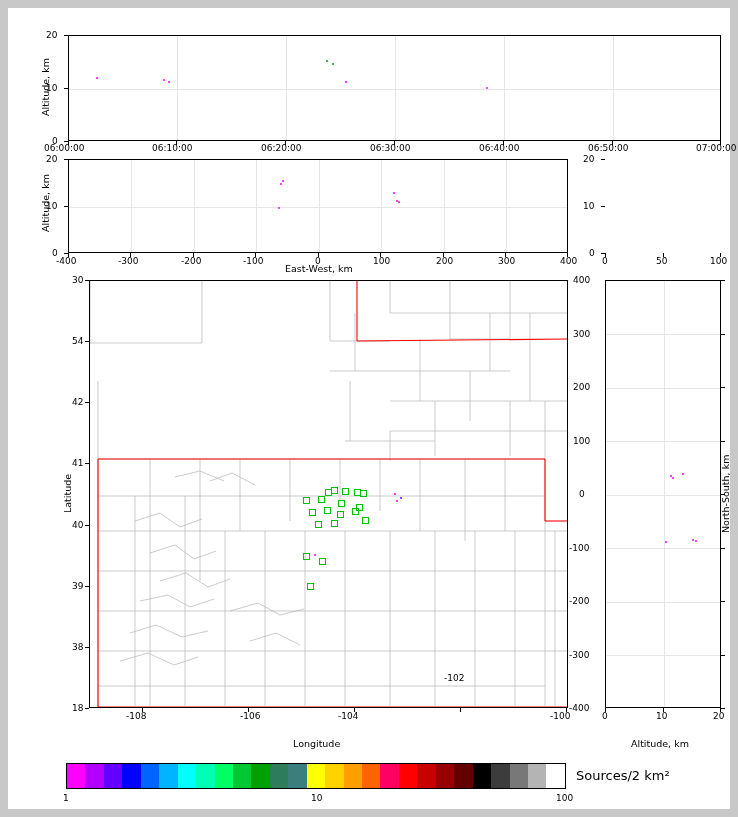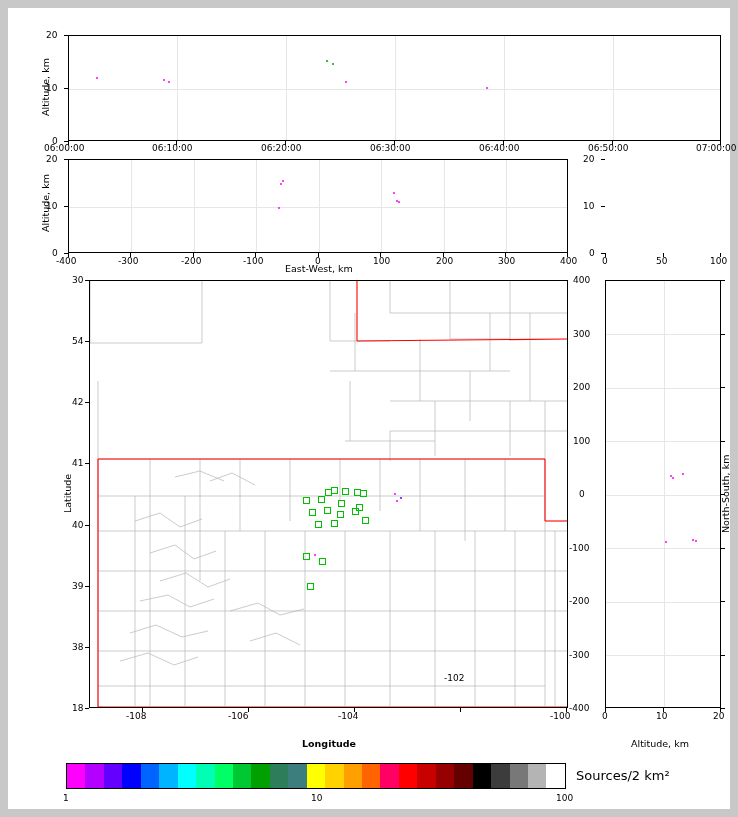"-106" div.lbl { left: 220px -> 232px }
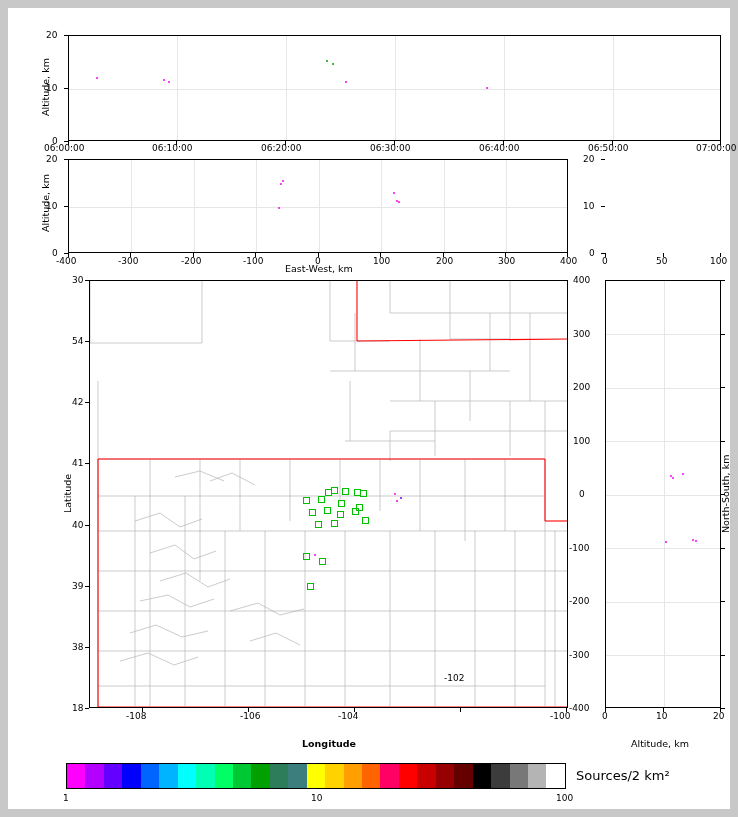"Longitude" div.axlabel { font-weight: bold -> none; left: 294px -> 285px }
